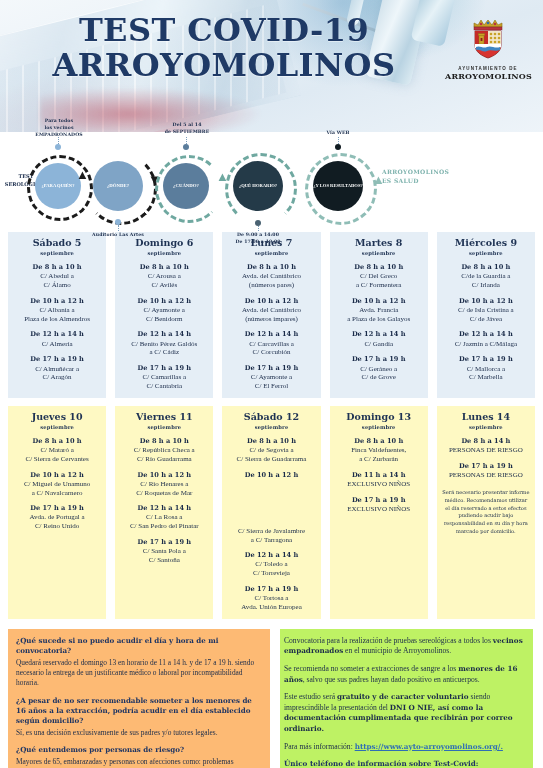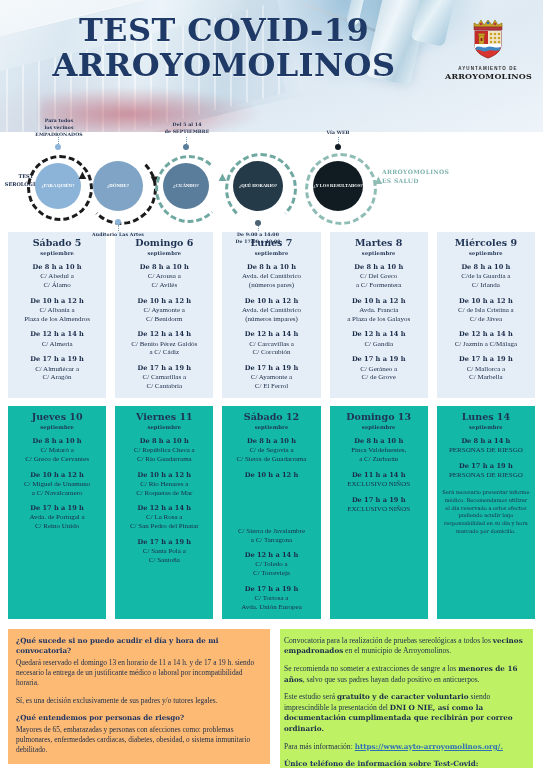"Jueves 10" .daycard.r2 { background: #14b8a6 -> #fef9c3 }
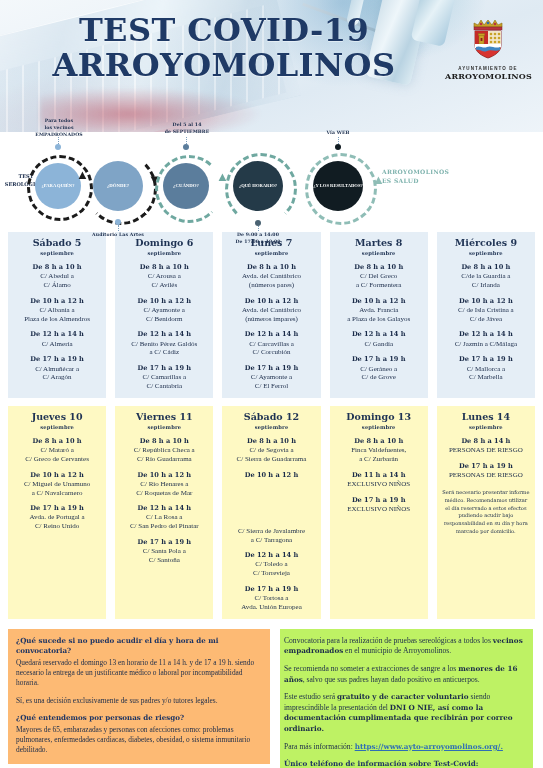"C/ Mataró a" div.place { text: Greco -> Sierra }
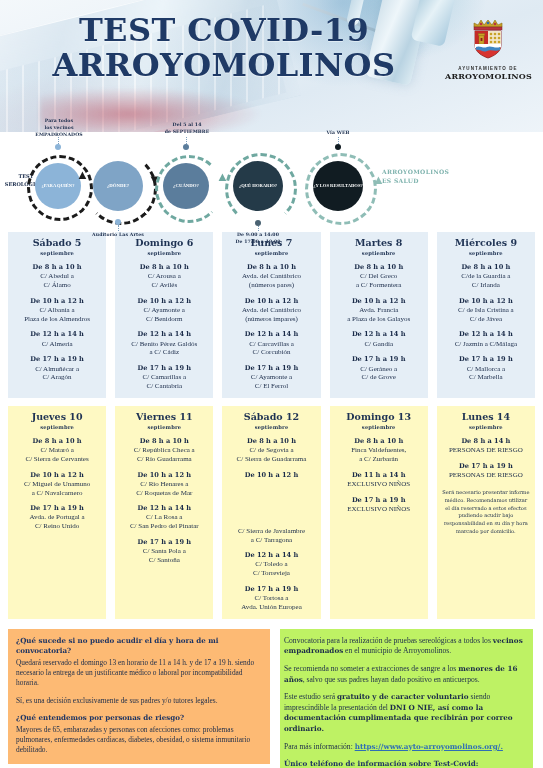"¿A pesar de no ser" div.q { html: none -> <div>¿A pesar de no ser recomendable someter a los menores de 16 años a la extracción, podría acudir en el día establecido según domicilio?</div> }
